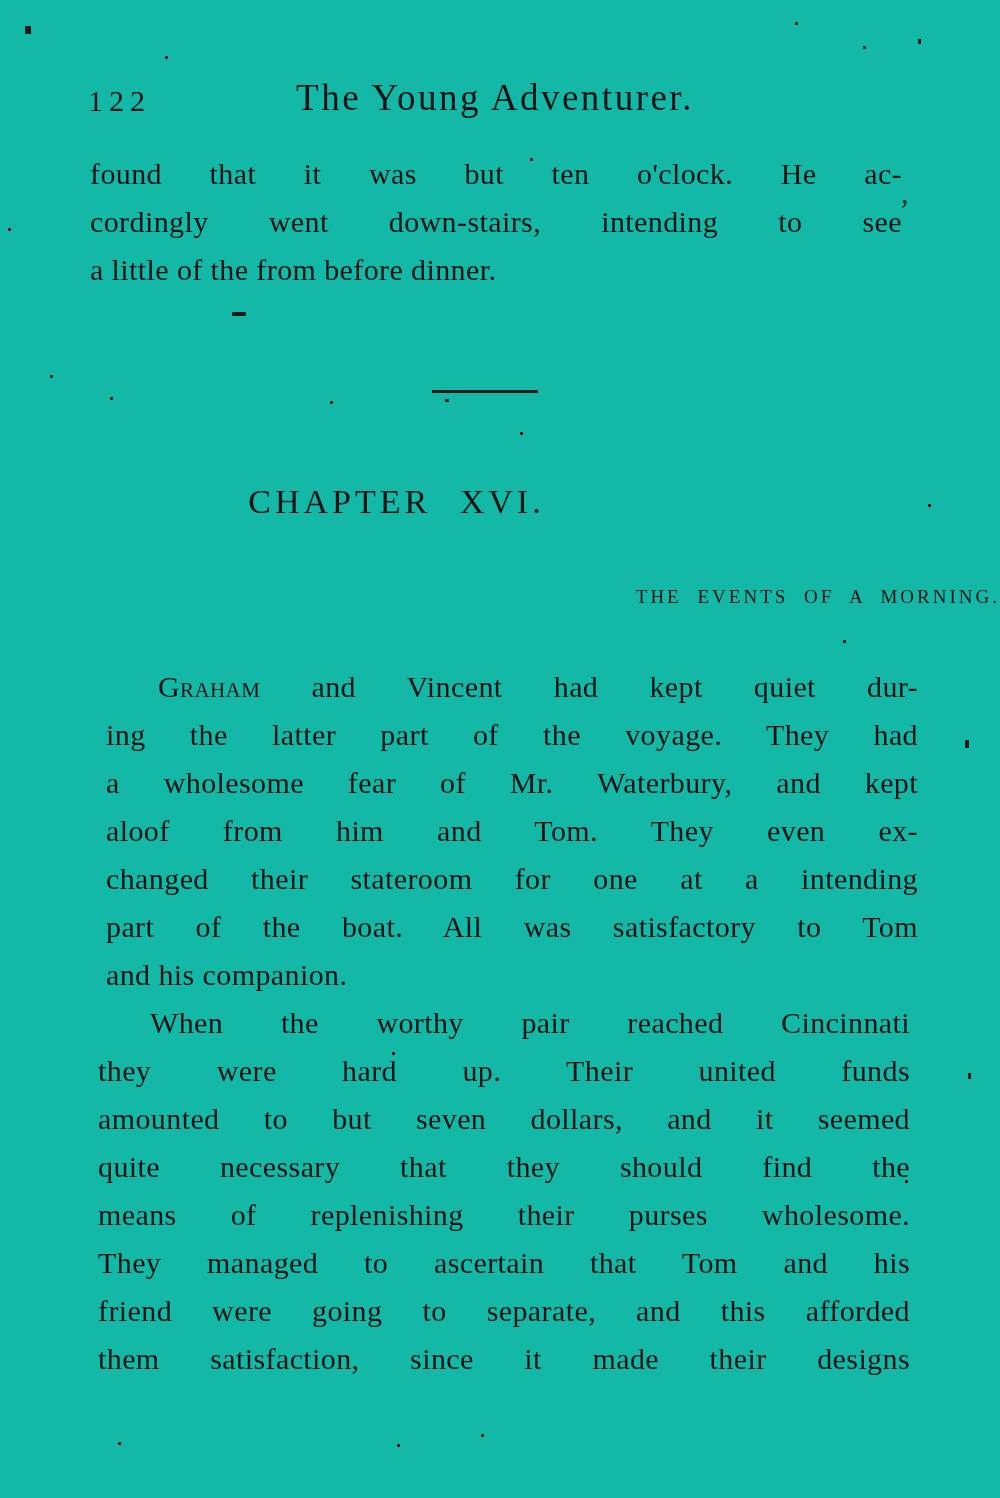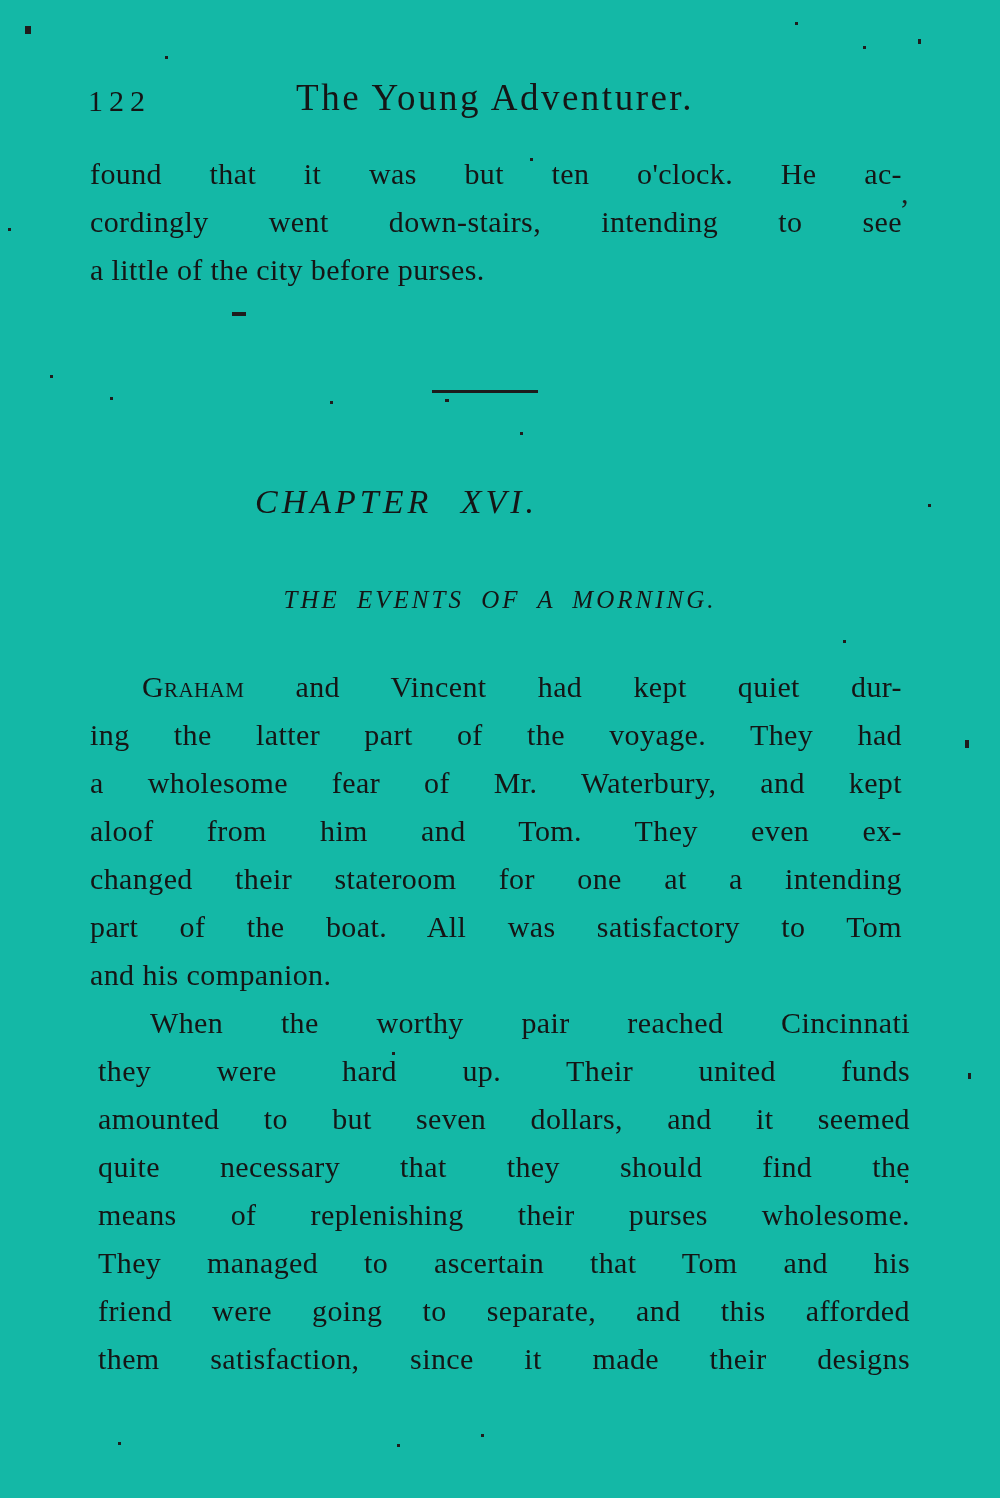"a little of the city" div.line { text: city before purses -> from before dinner }
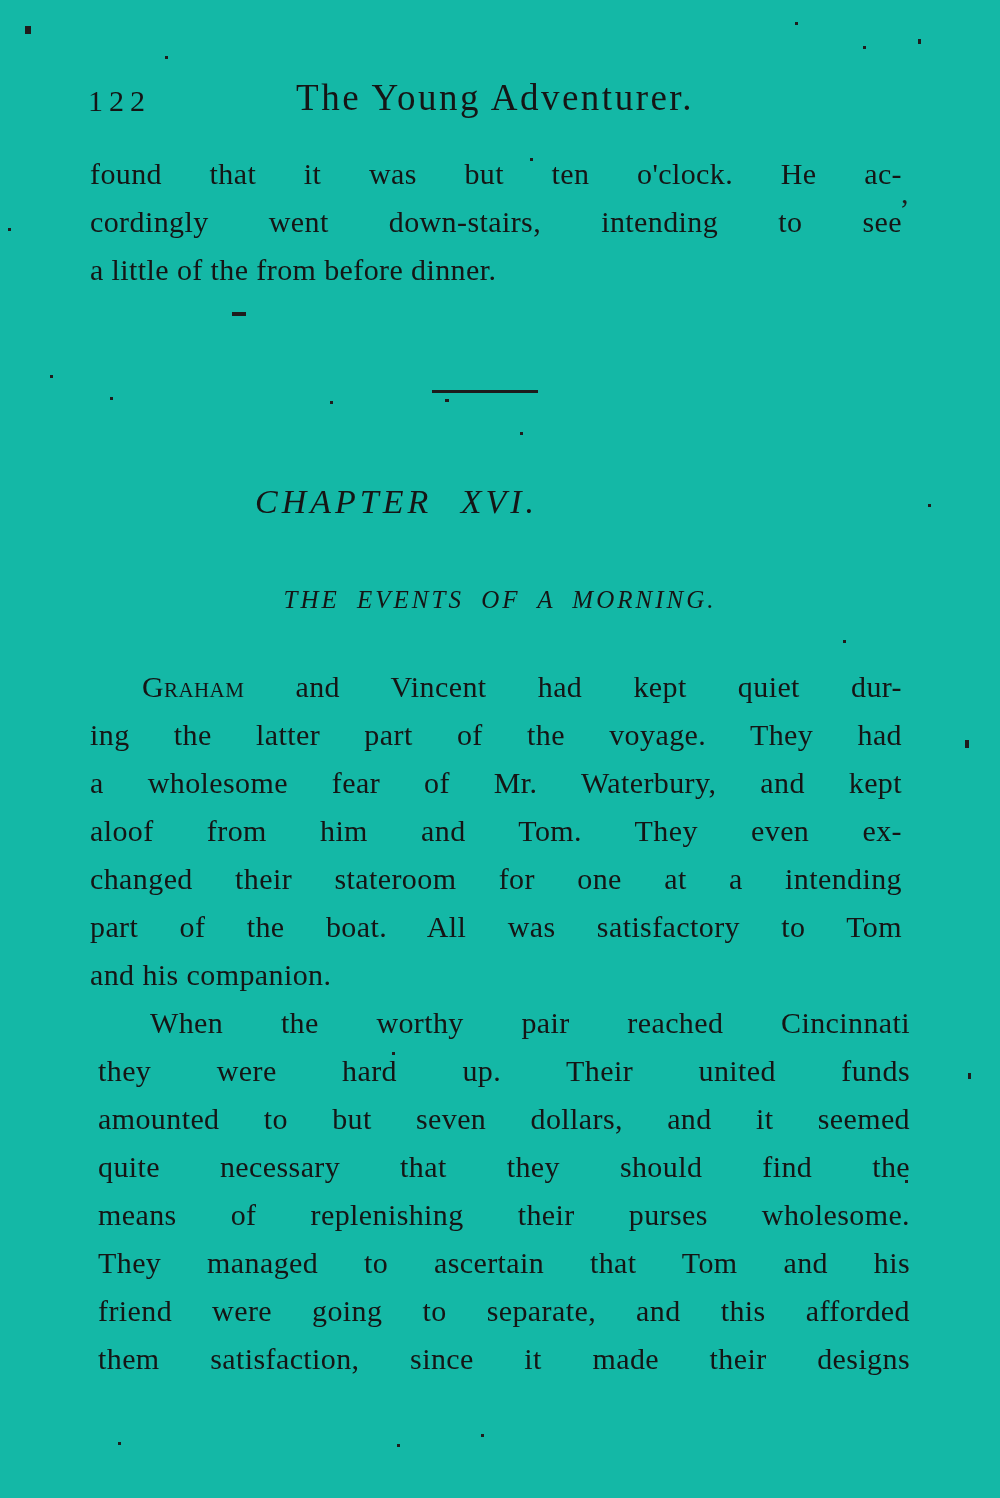"CHAPTER XVI." .chapter-heading { font-style: italic -> none }
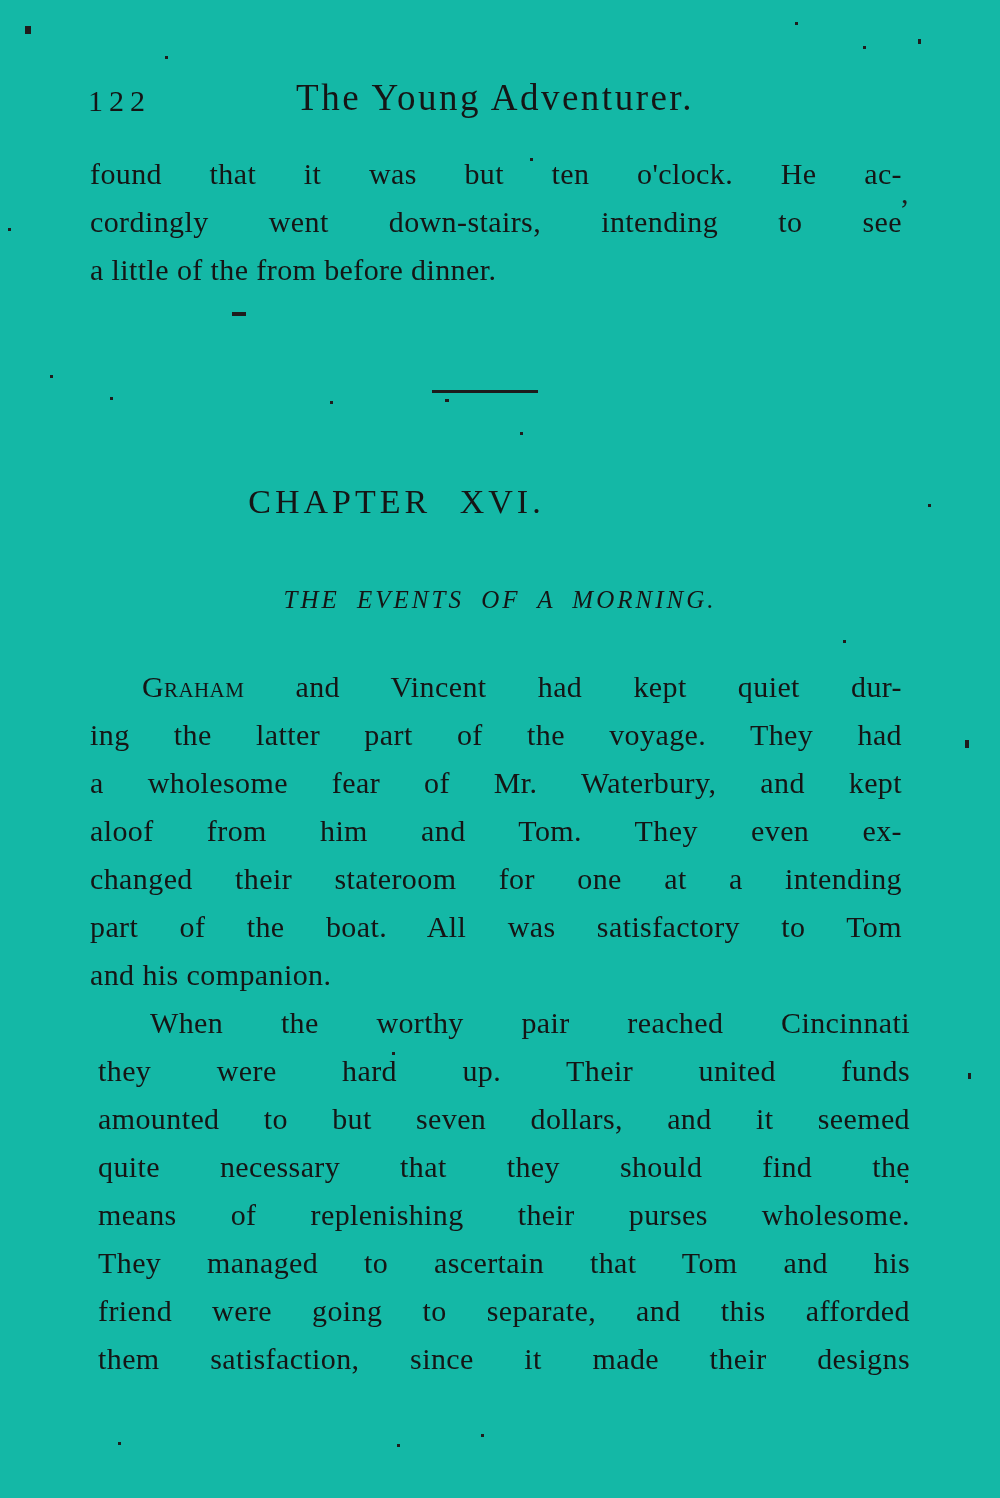"THE EVENTS OF A MORNING." .chapter-subtitle { font-size: 25px -> 19px; font-style: italic -> none; text-align: center -> right }
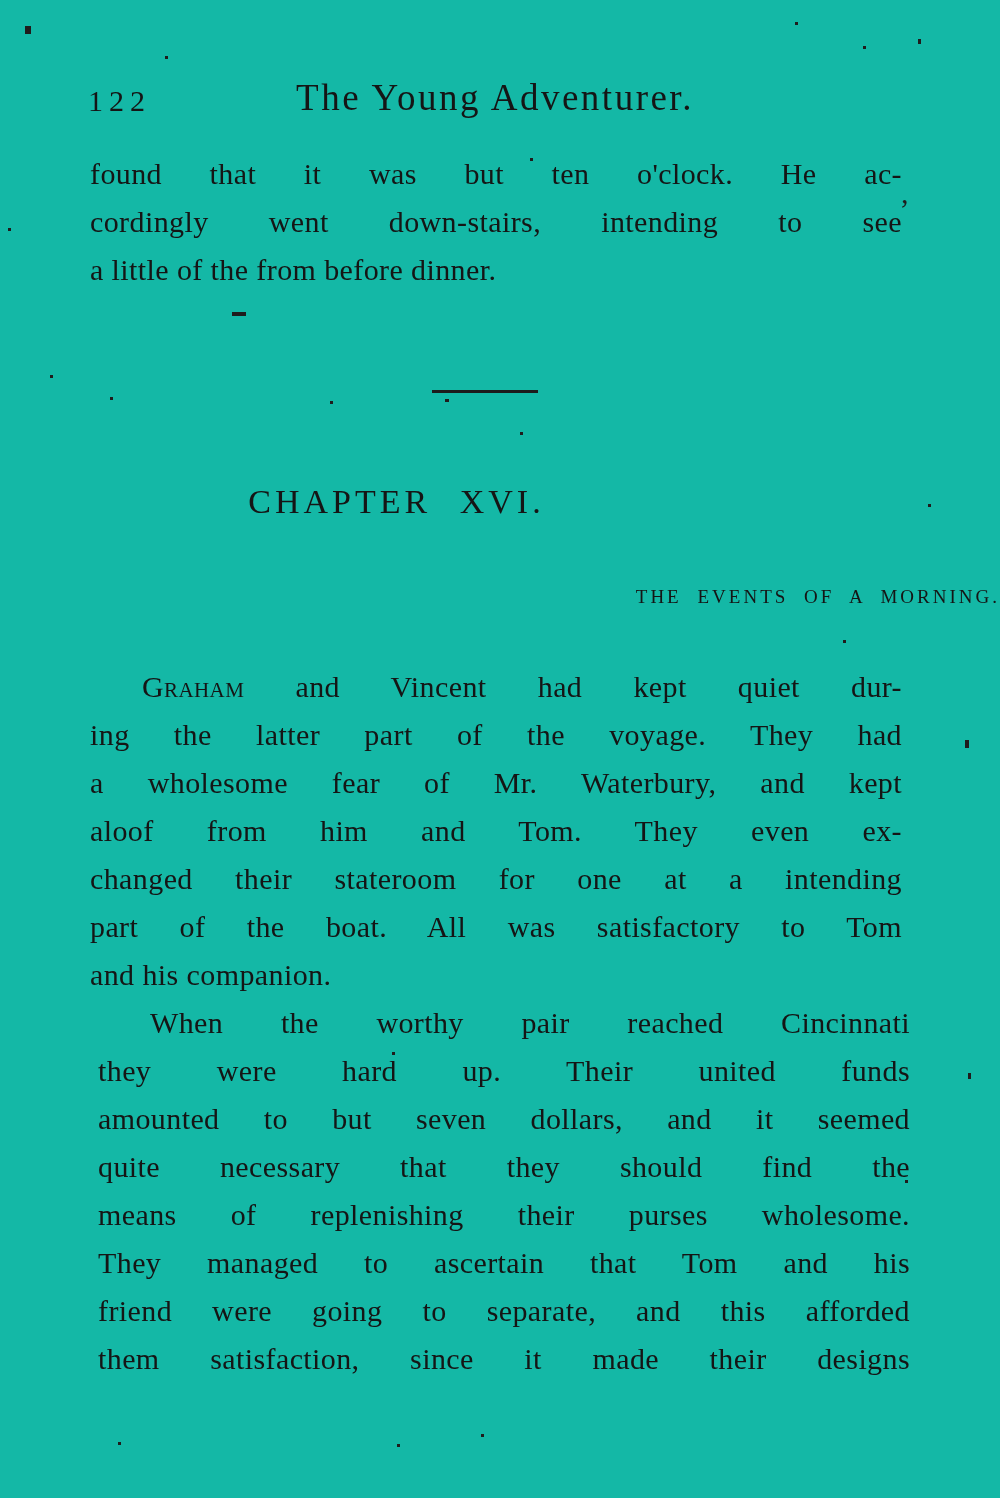"Graham and Vincent had kept" .p2 { margin-left: none -> 16px }
